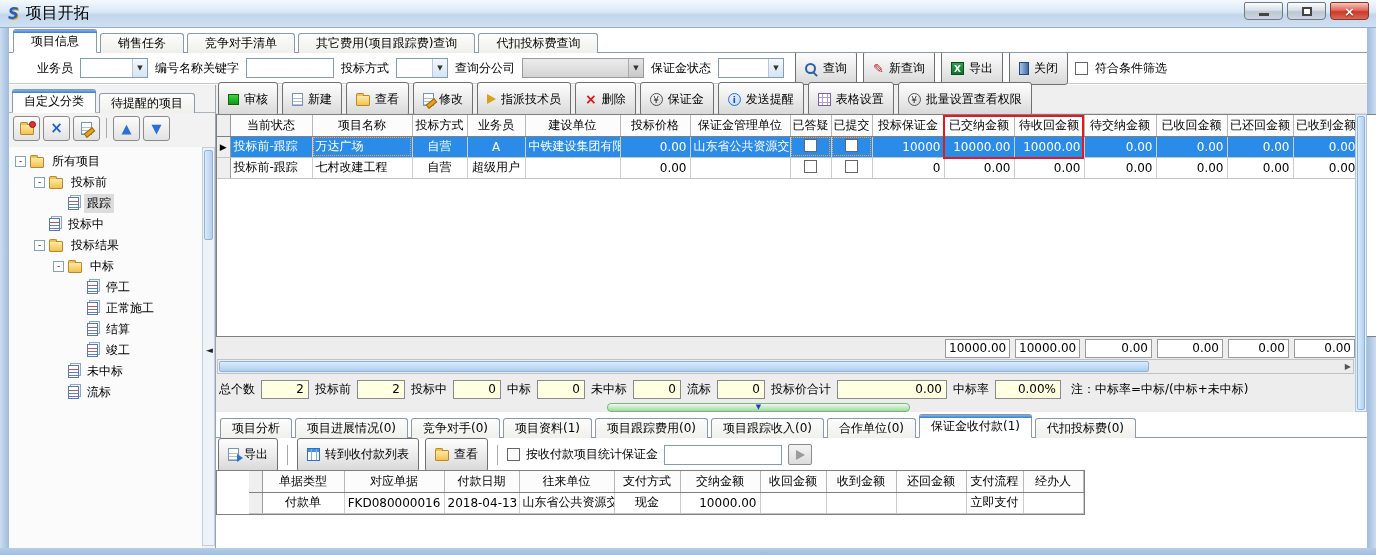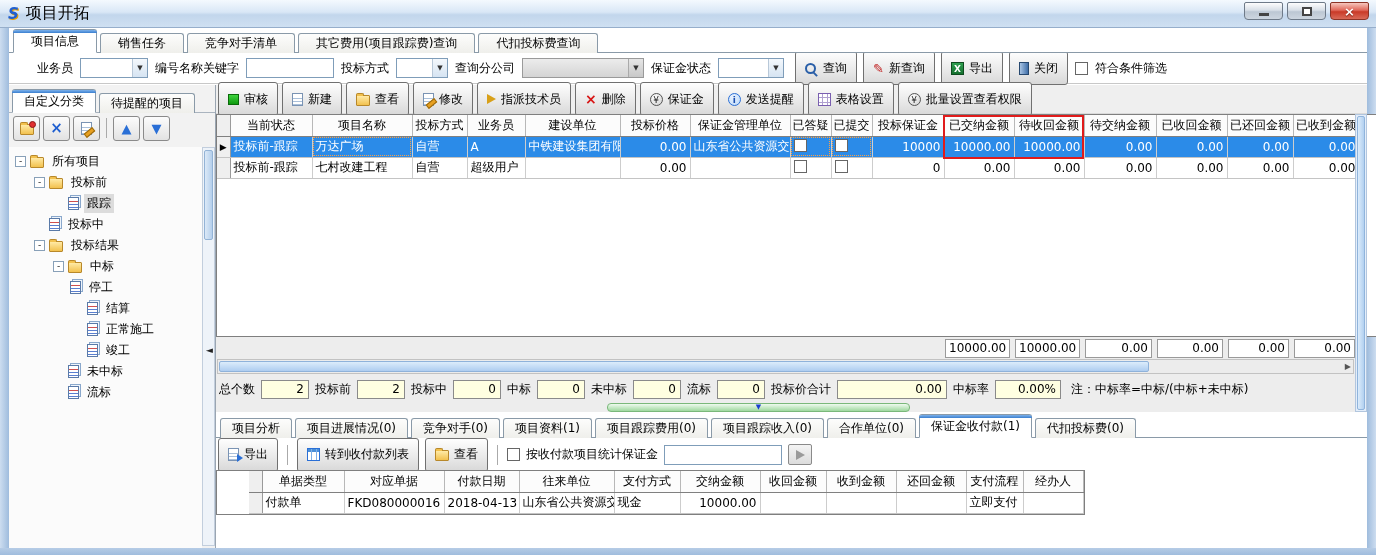"自营" .grid td.c { text-align: left -> center }
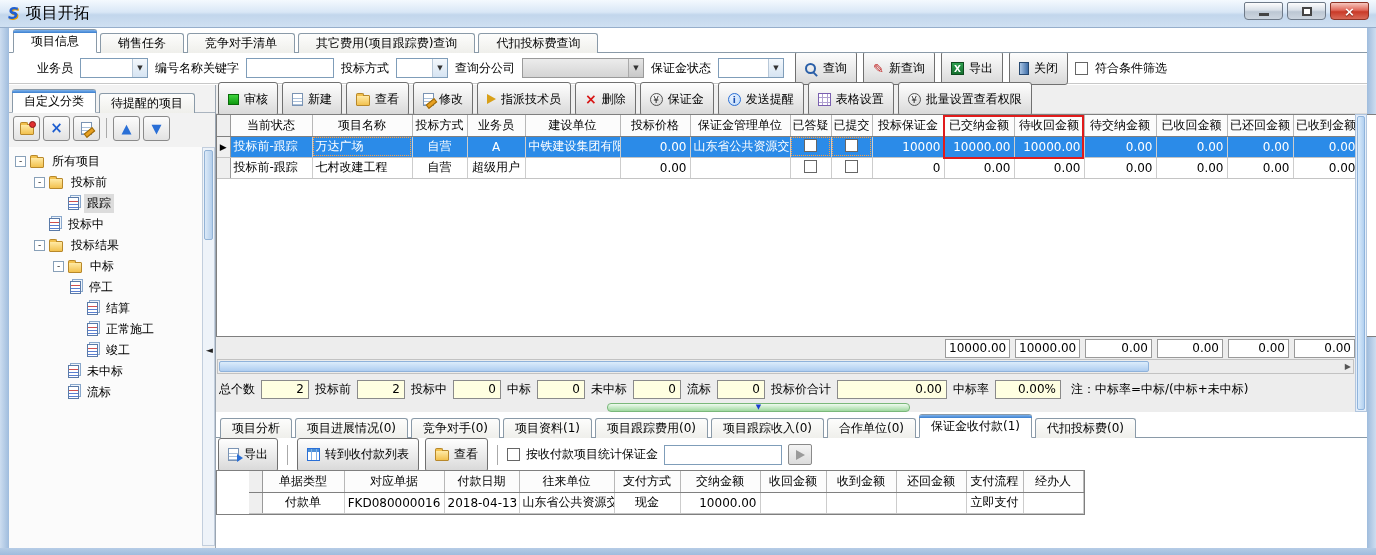"停工" div.titem { padding-left: 46px -> 63px }
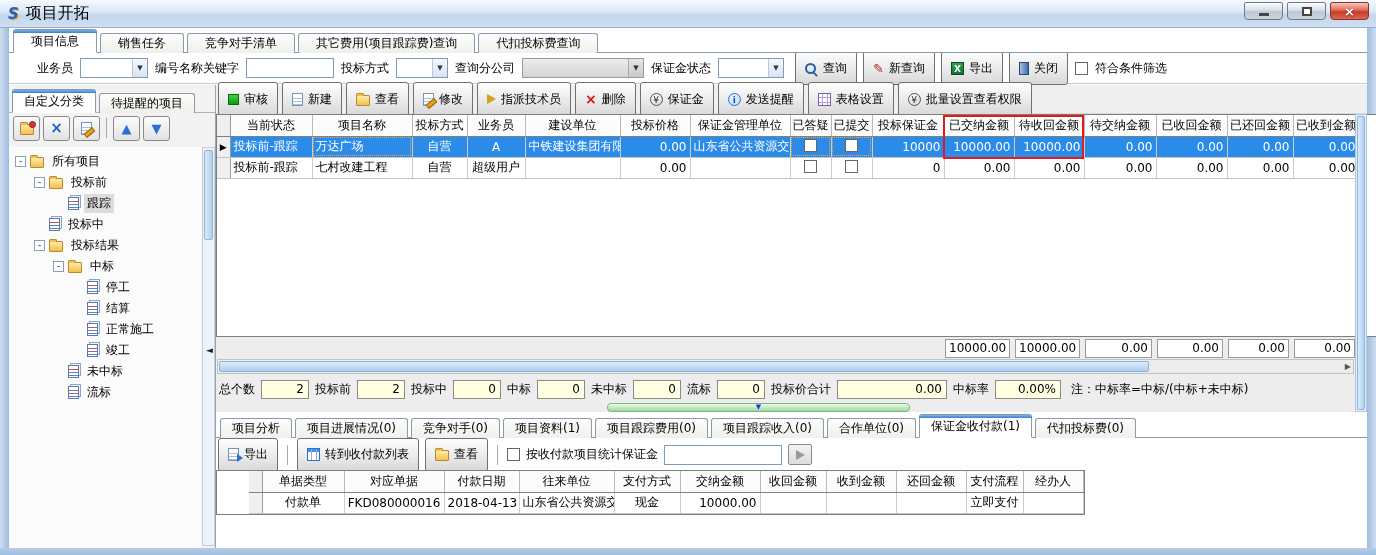"结算" div.titem { order: before "正常施工" -> after "正常施工" }
